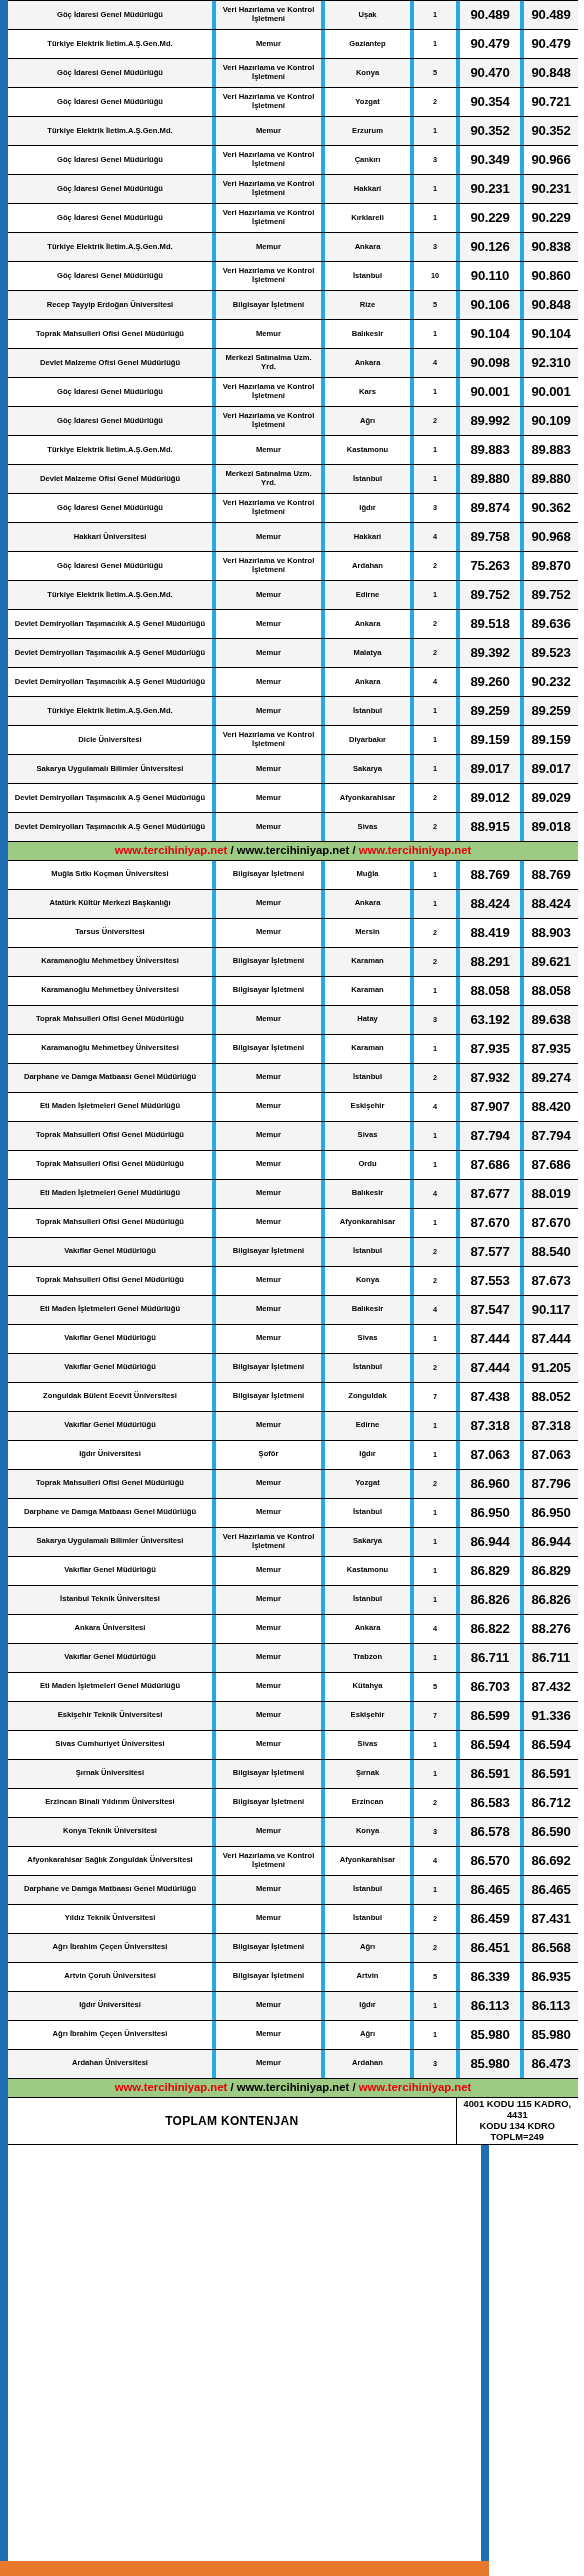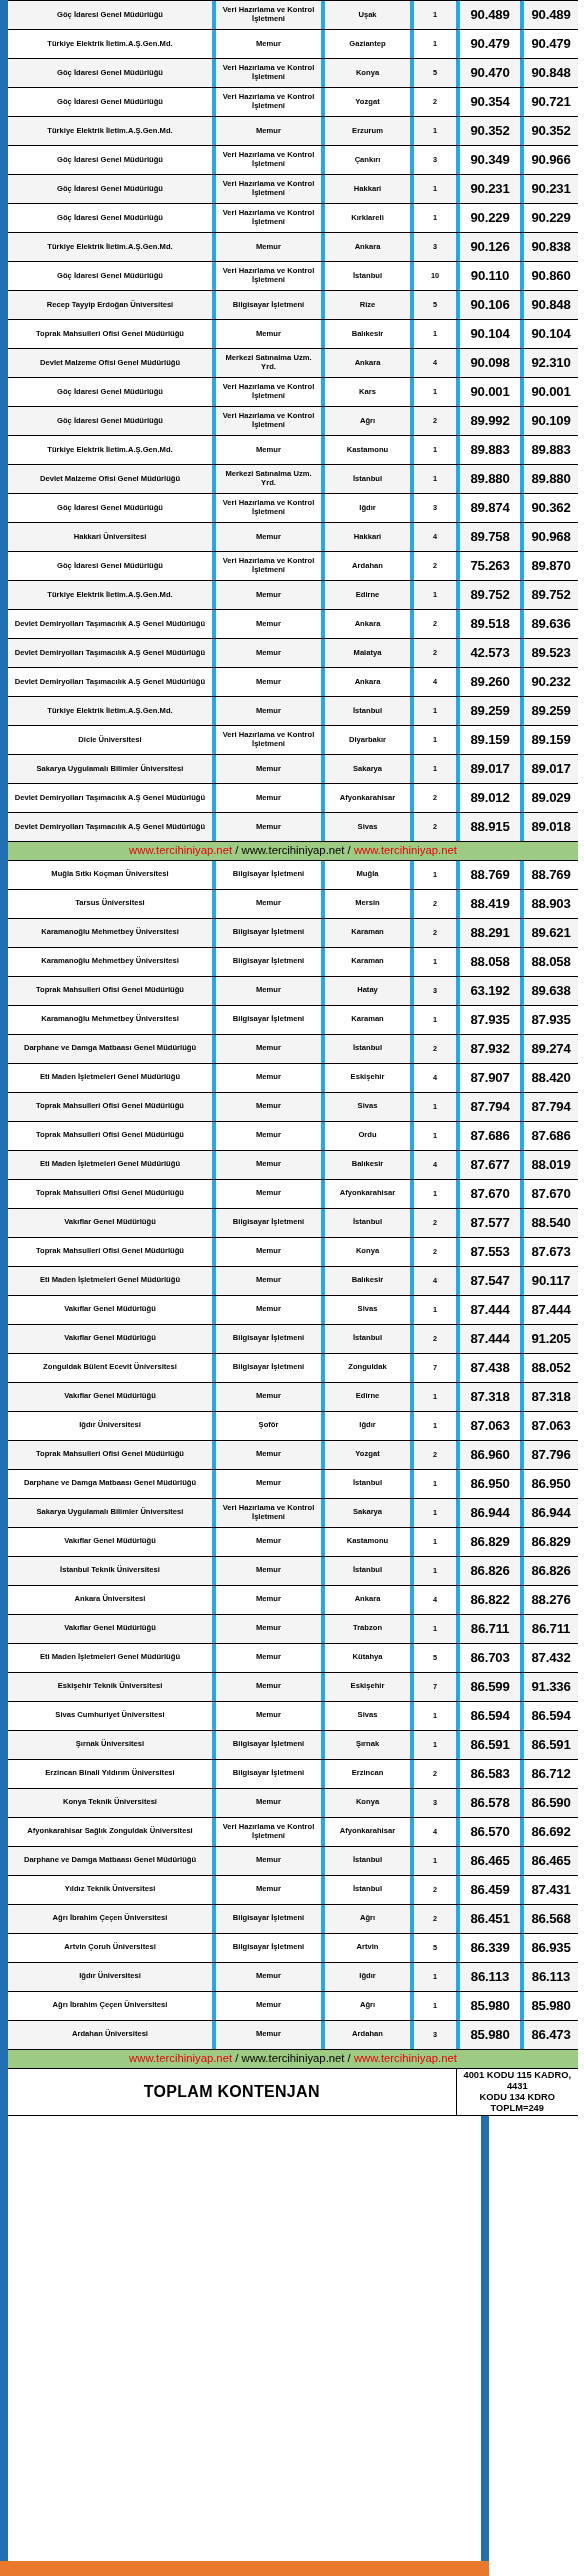"42.573" td.puan { text: 42.573 -> 89.392 }
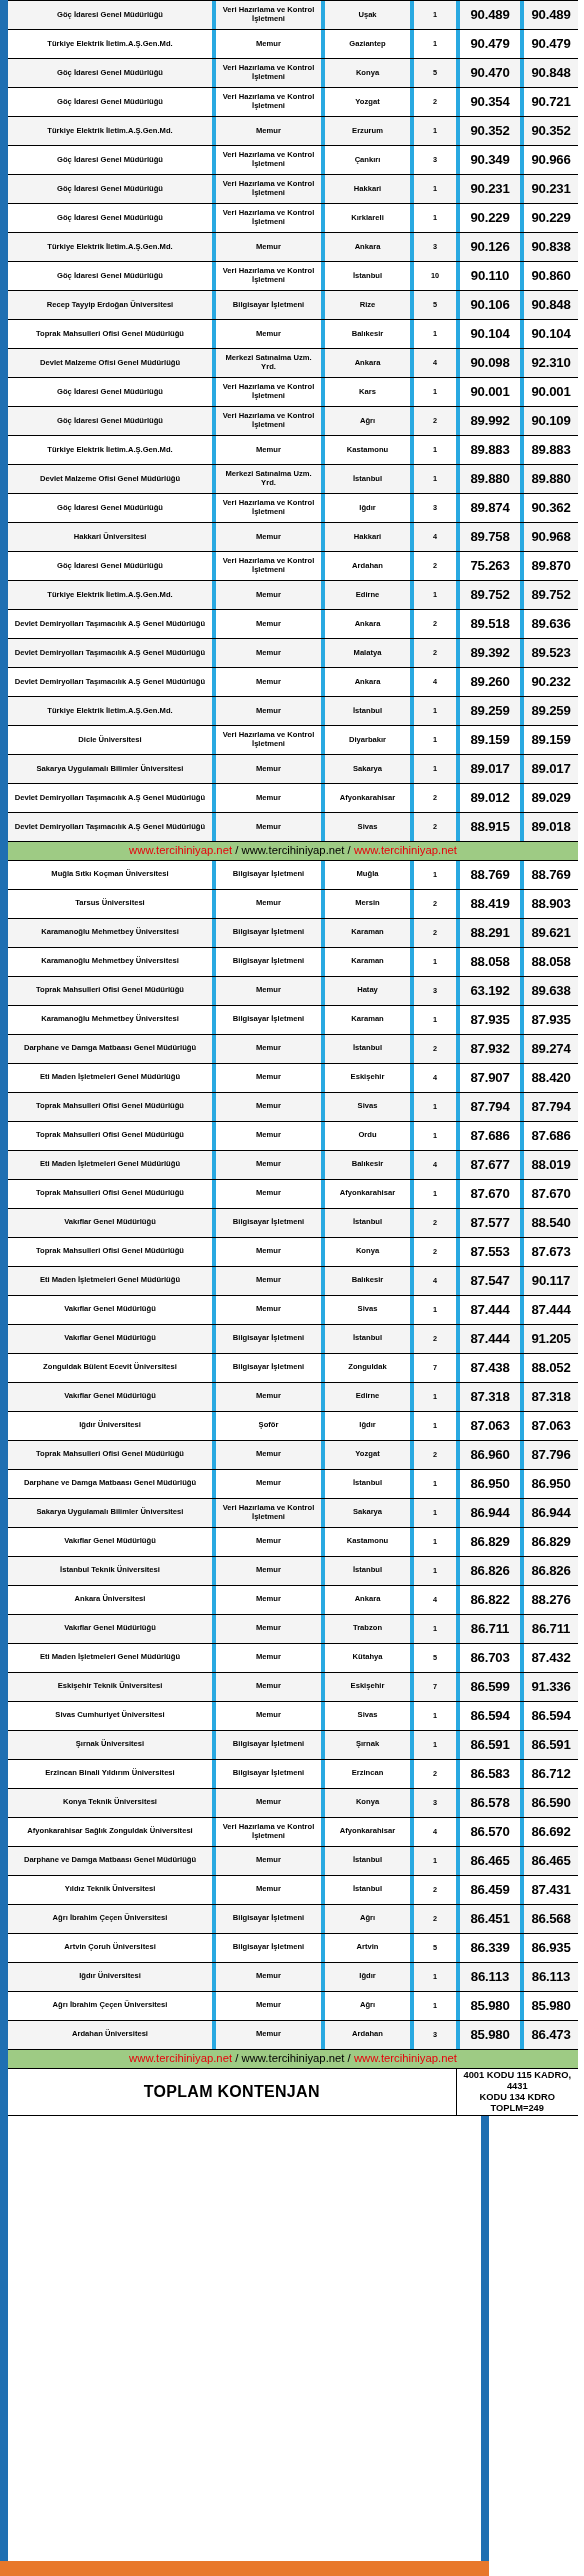"www.tercihiniyap.net /" .banner-text { font-weight: normal -> bold }
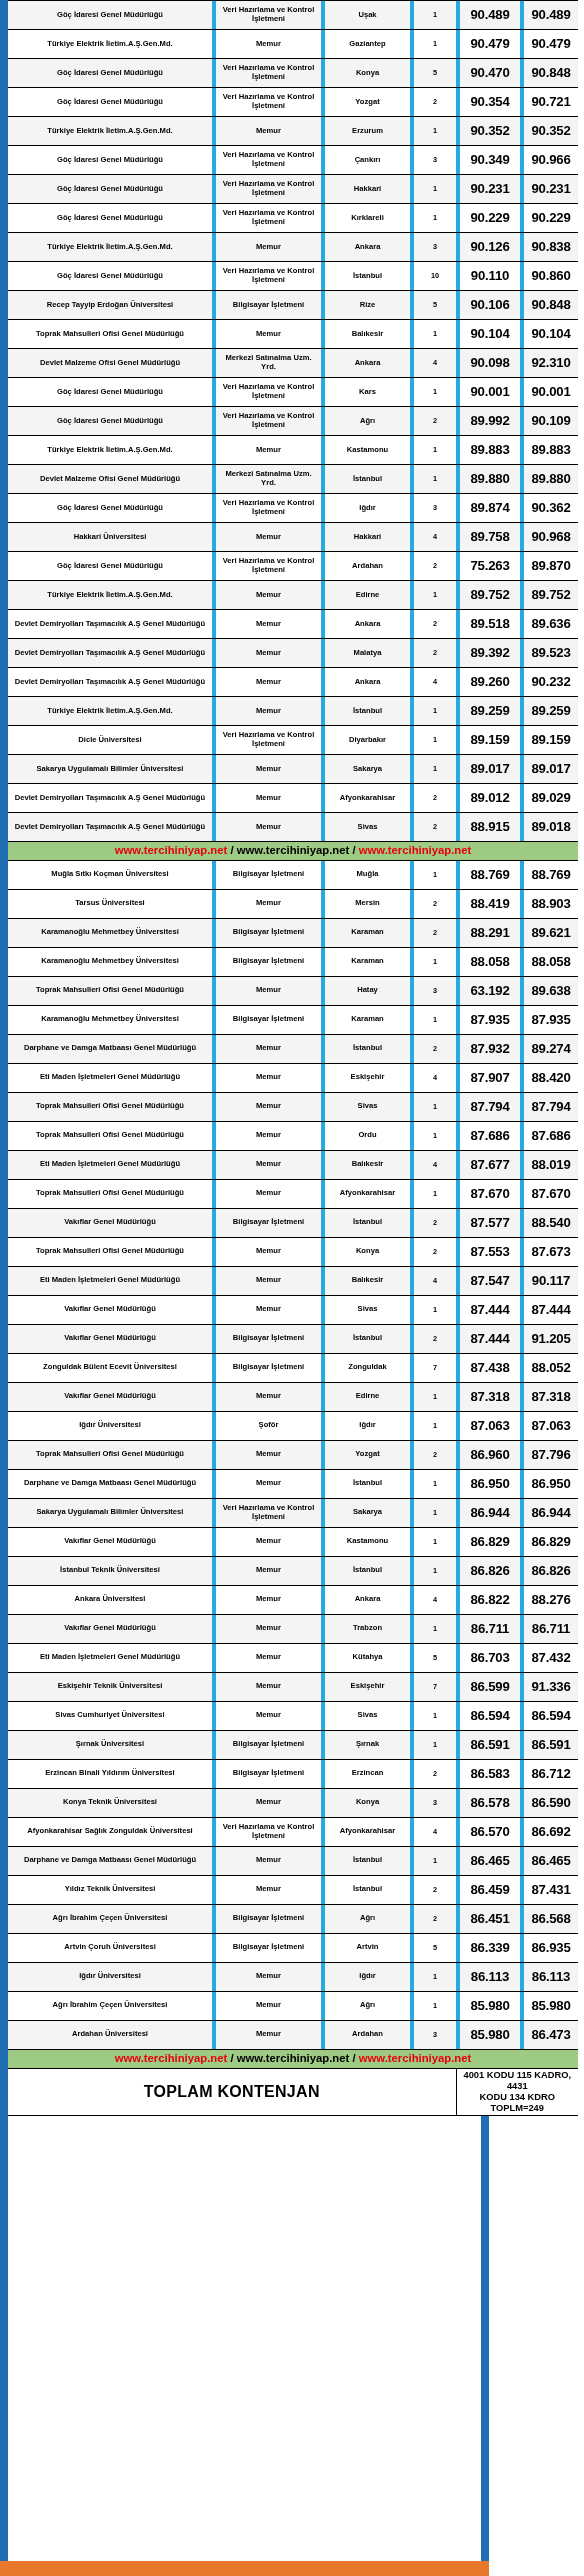"Atatürk Kültür Merkezi Başkanlığı" tr.alt { html: none -> <tr> <td>Atatürk Kültür Merkezi Başkanlığı</td> <td></td> <td>Memur</td> <td></td> <td>Ankara</td> <td></td> <td>1</td> <td></td> <td>88.424</td> <td></td> <td>88.424</td> </tr> }
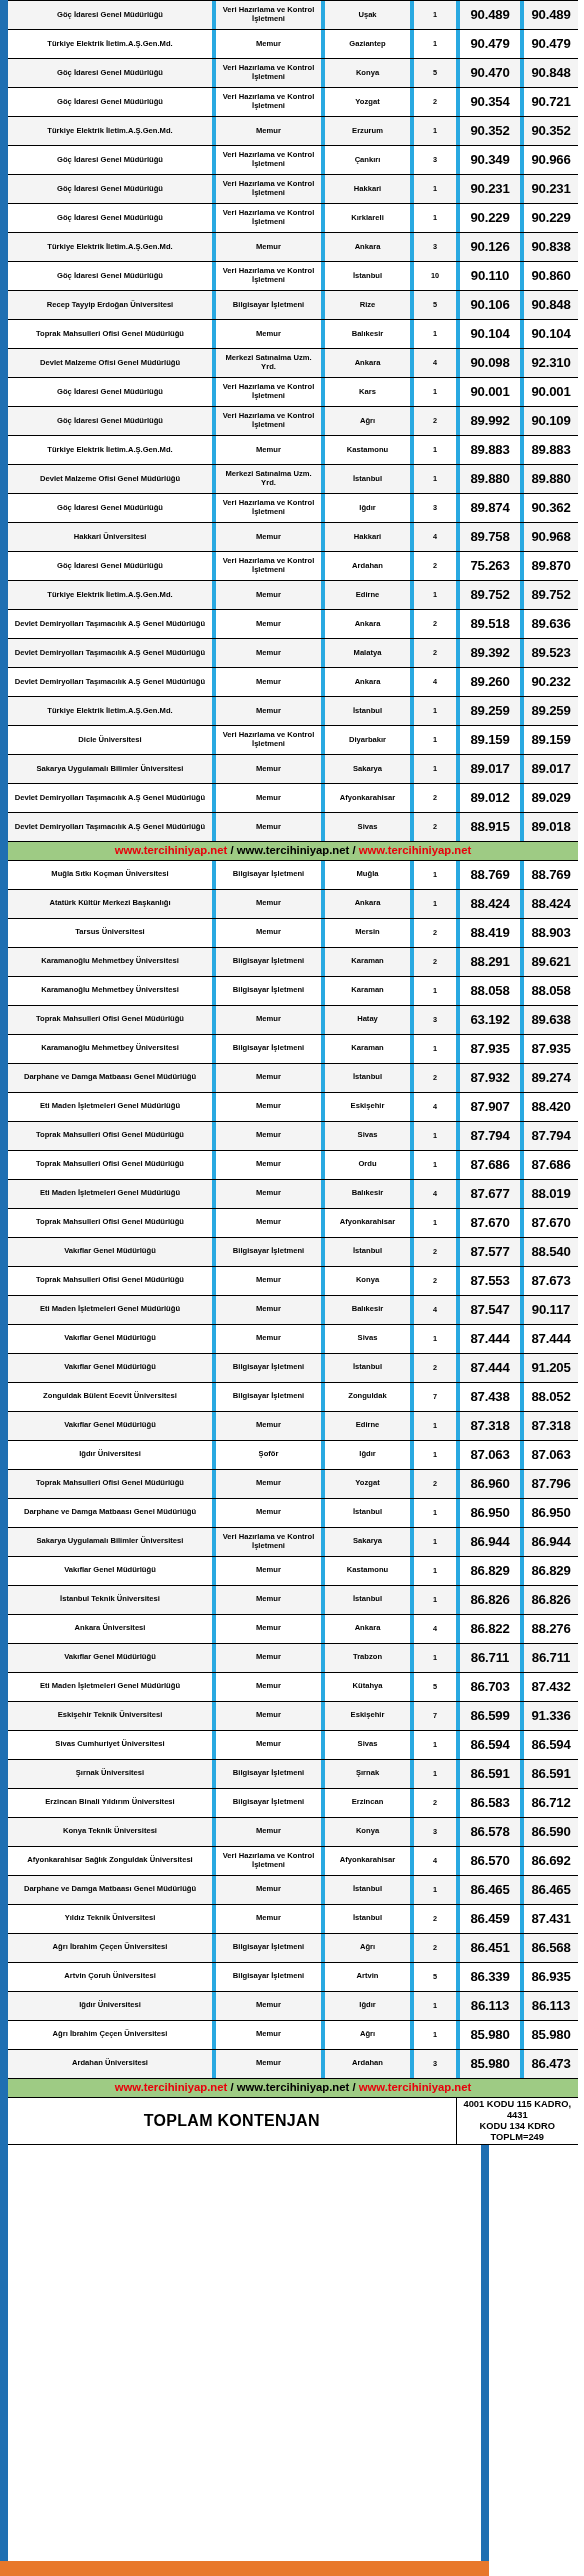"TOPLAM KONTENJAN" td.total-label { font-size: 16px -> 12px }
